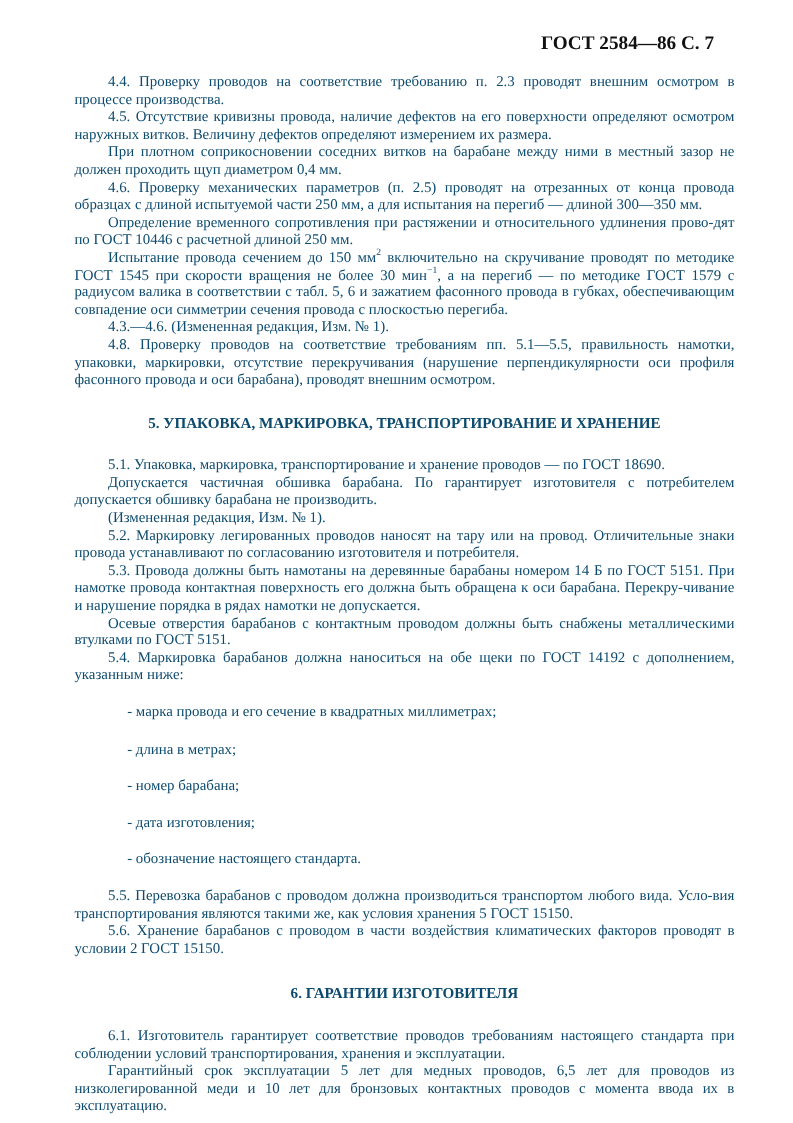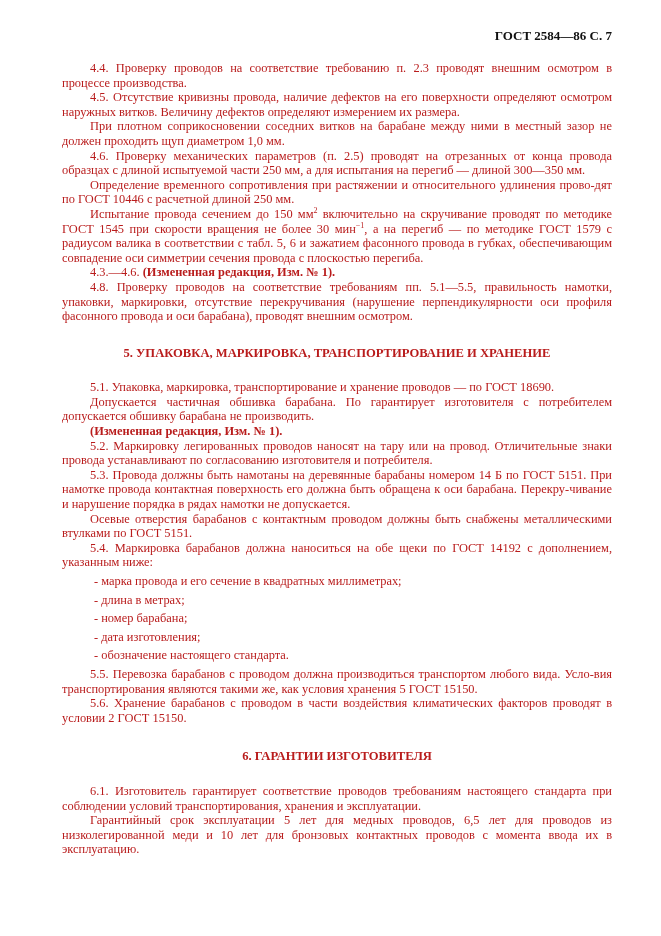"ГОСТ 2584—86 С. 7" .header { font-size: 13px -> 16px; right: 49px -> 66px }
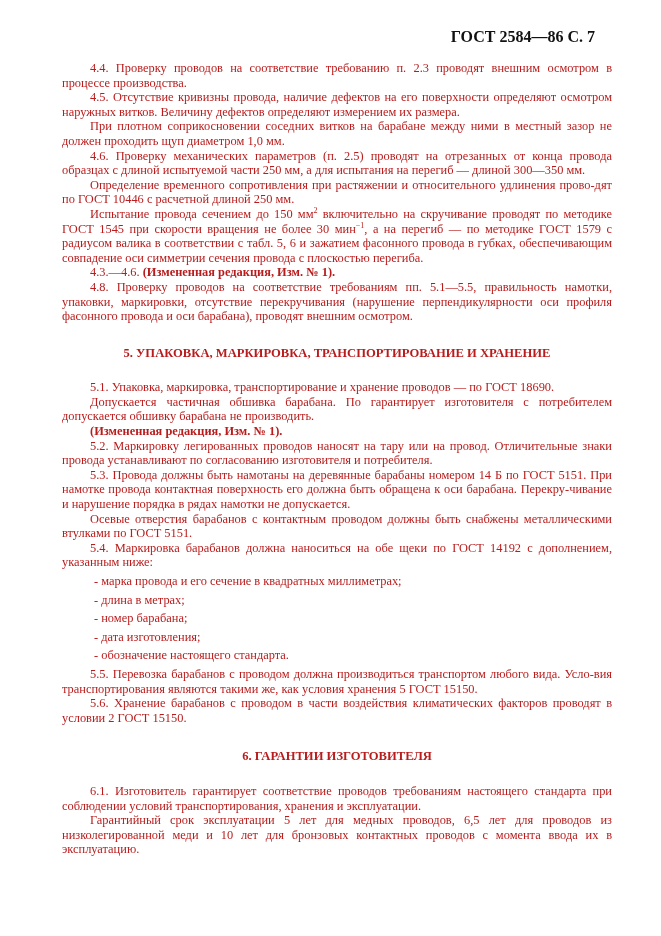"4.4. Проверку проводов на соответствие" .page { color: #b91c1c -> #0c4a6e }
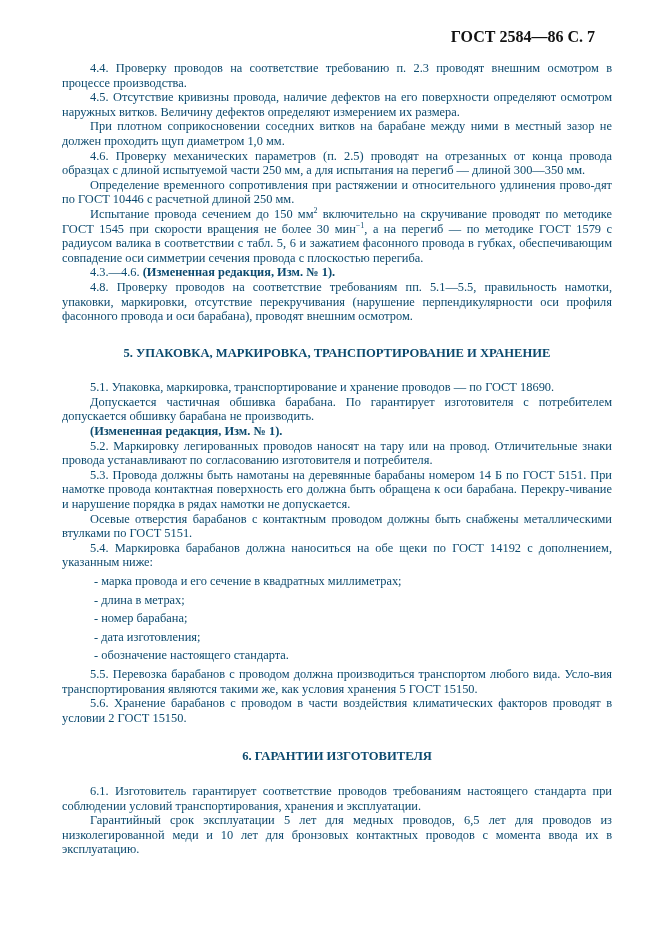"При плотном соприкосновении соседних" p.p { text: 1,0 -> 0,4 }
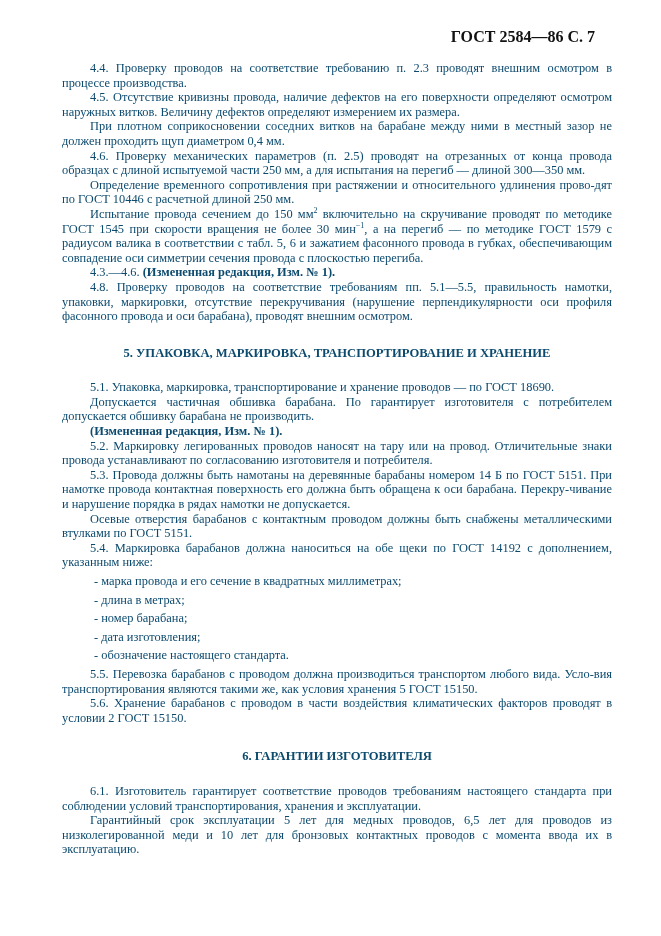"(Измененная редакция, Изм. № 1)." .b { font-weight: bold -> normal }
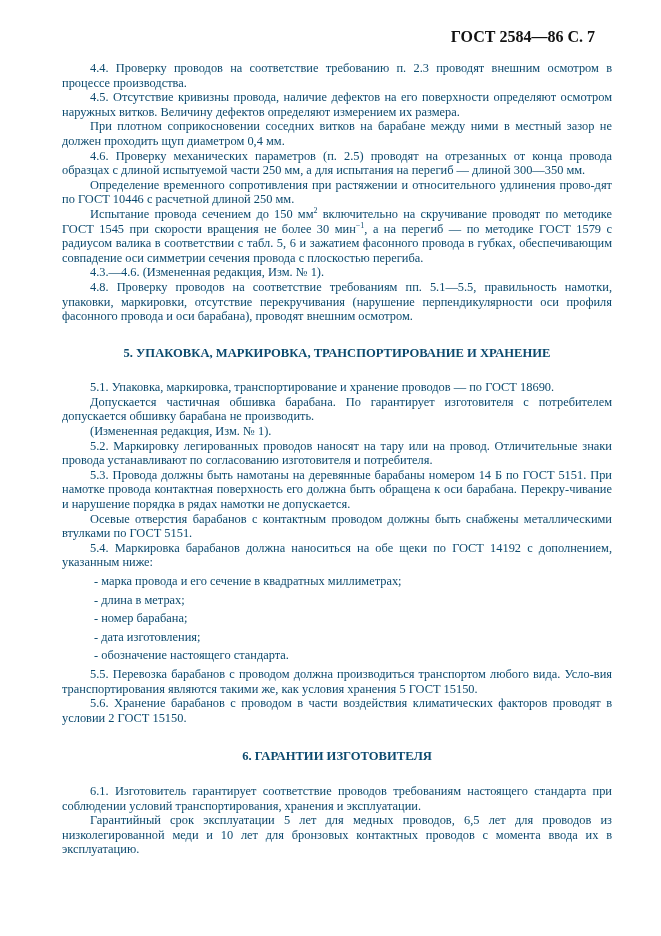"- марка провода и его" .item { margin: 4px -> 16px }
